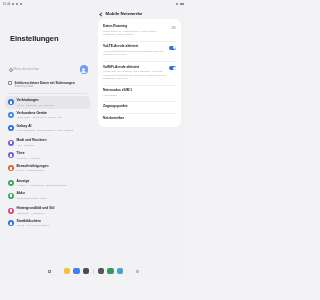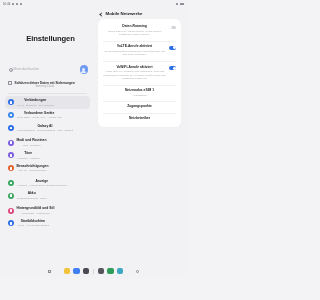"Einstellungen" .screen { text-align: center -> none }
